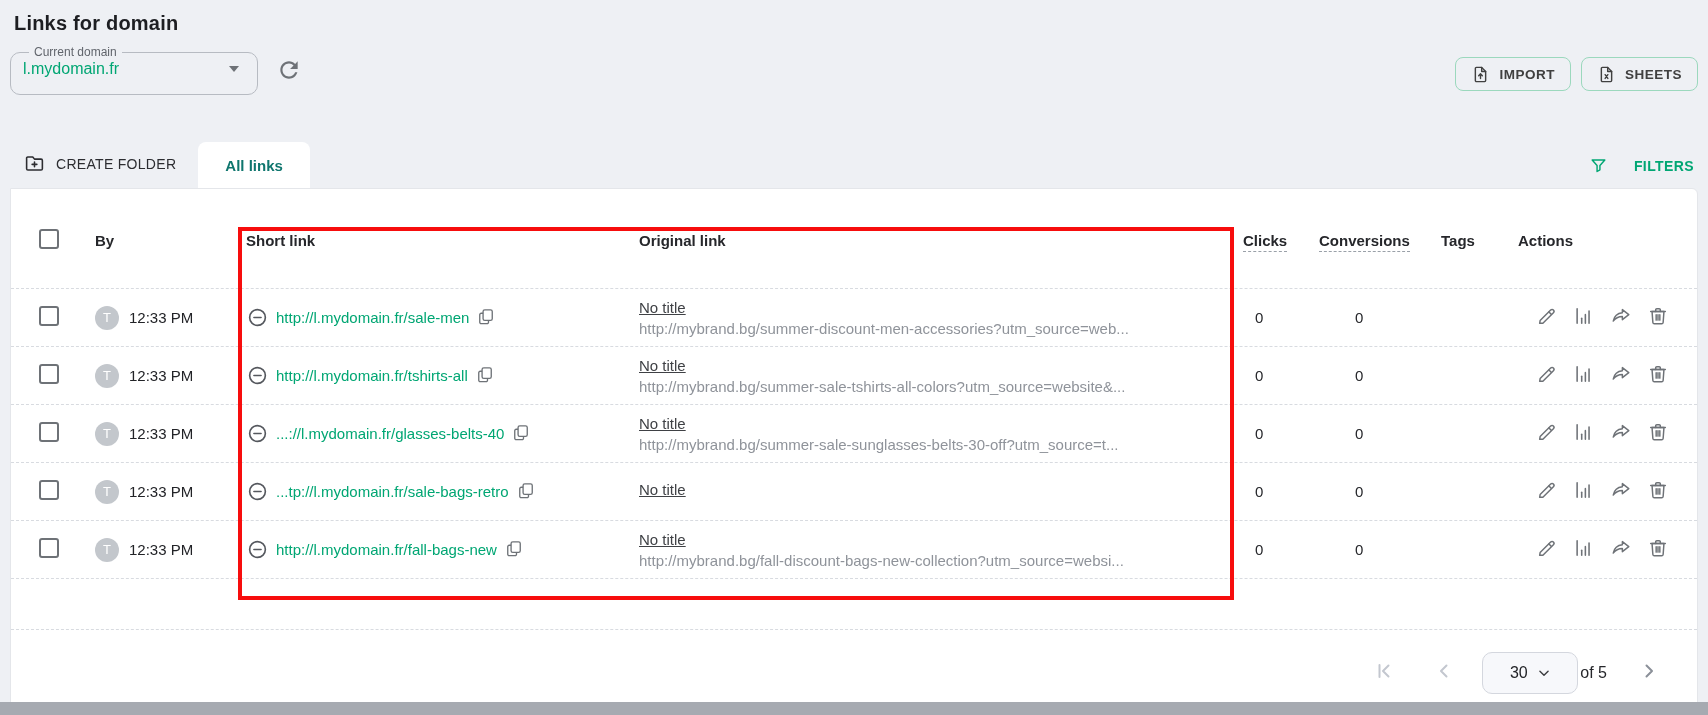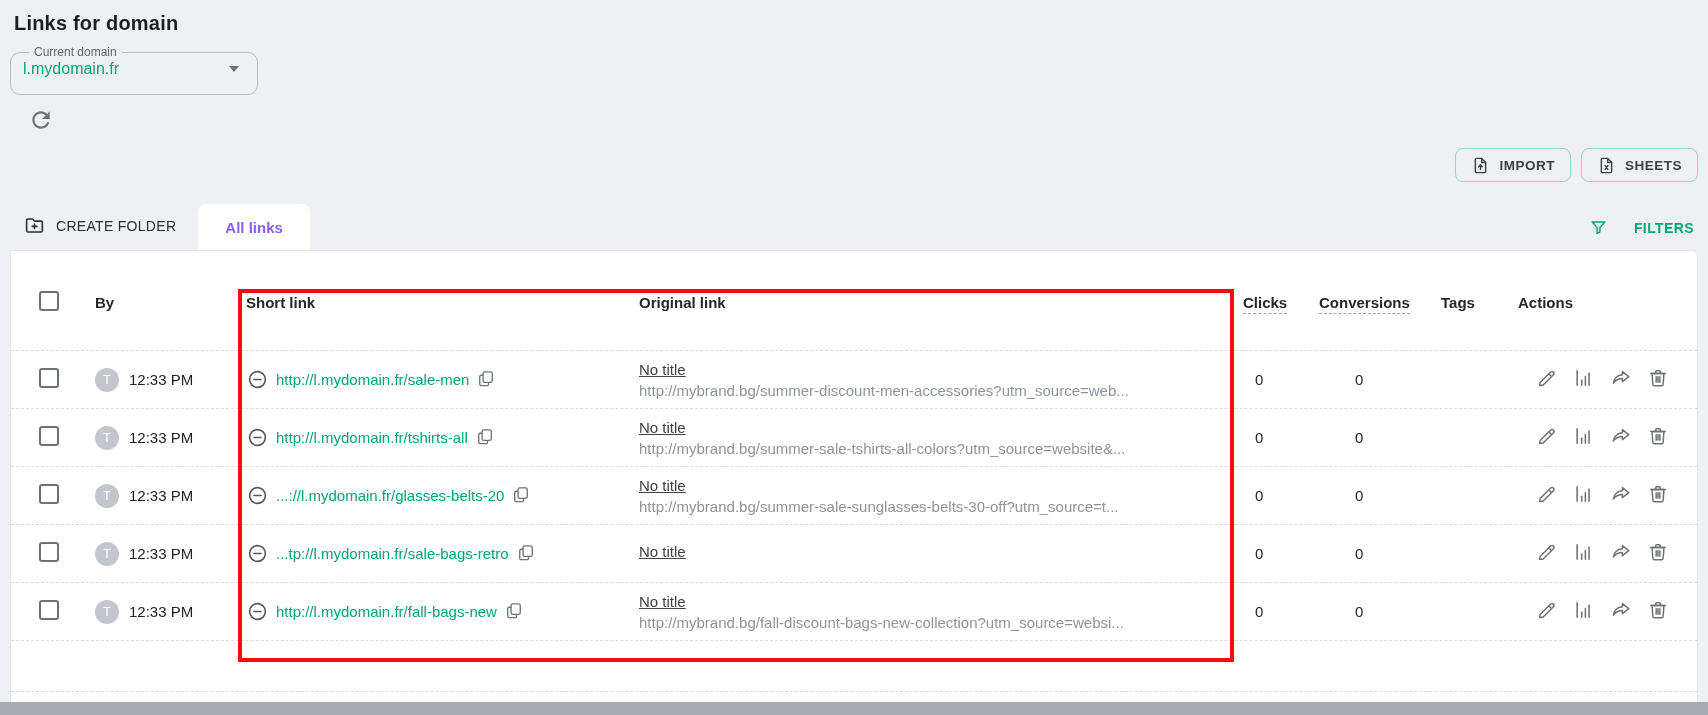"Current domain" .controls-row { flex-direction: column -> none }
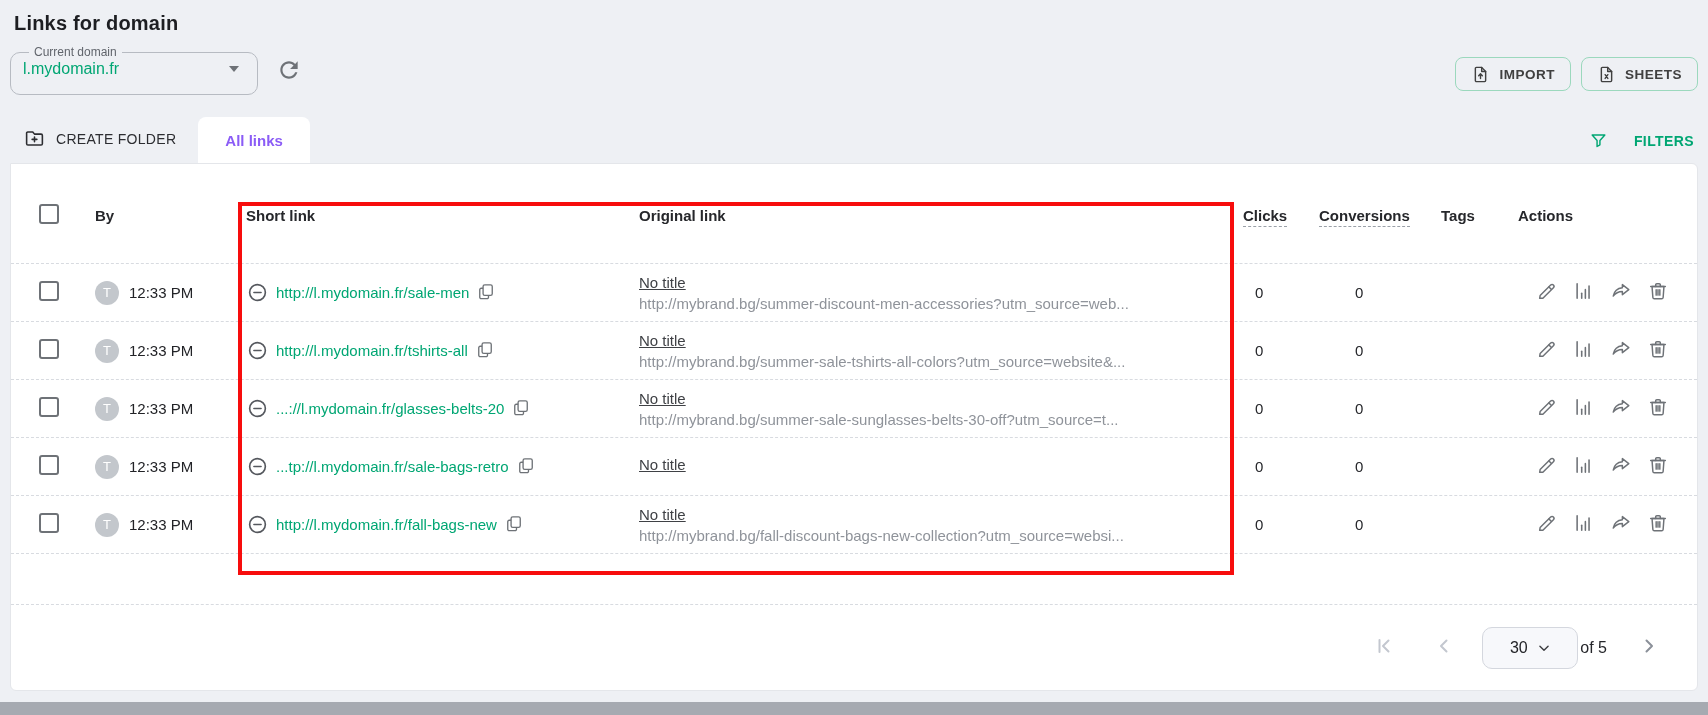"All links" .tab { color: #8b5cf6 -> #0f766e; margin-top: none -> 25px }
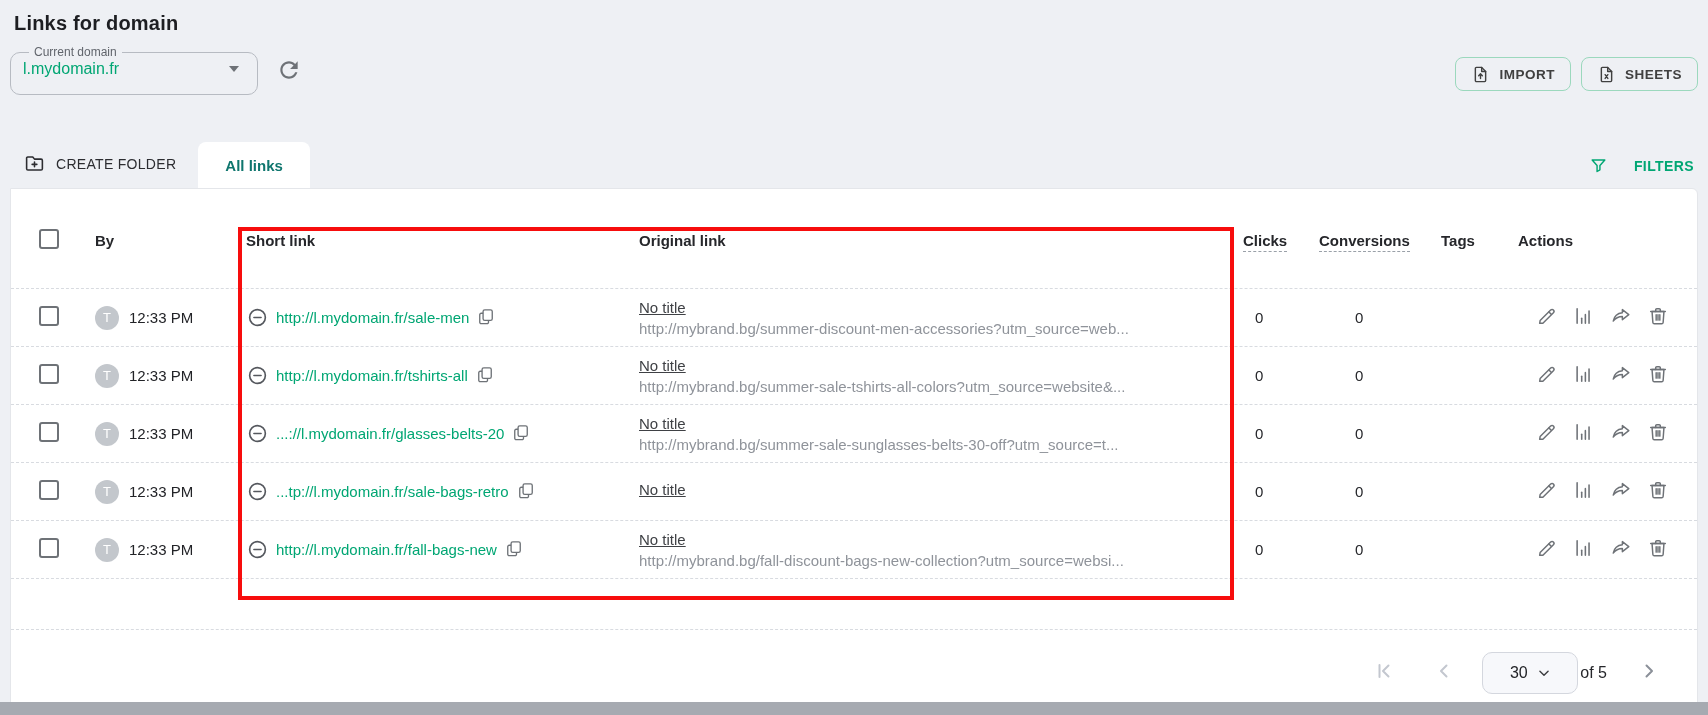"...://l.mydomain.fr/glasses-belts-20" a.slink { text: ...://l.mydomain.fr/glasses-belts-20 -> ...://l.mydomain.fr/glasses-belts-40 }
